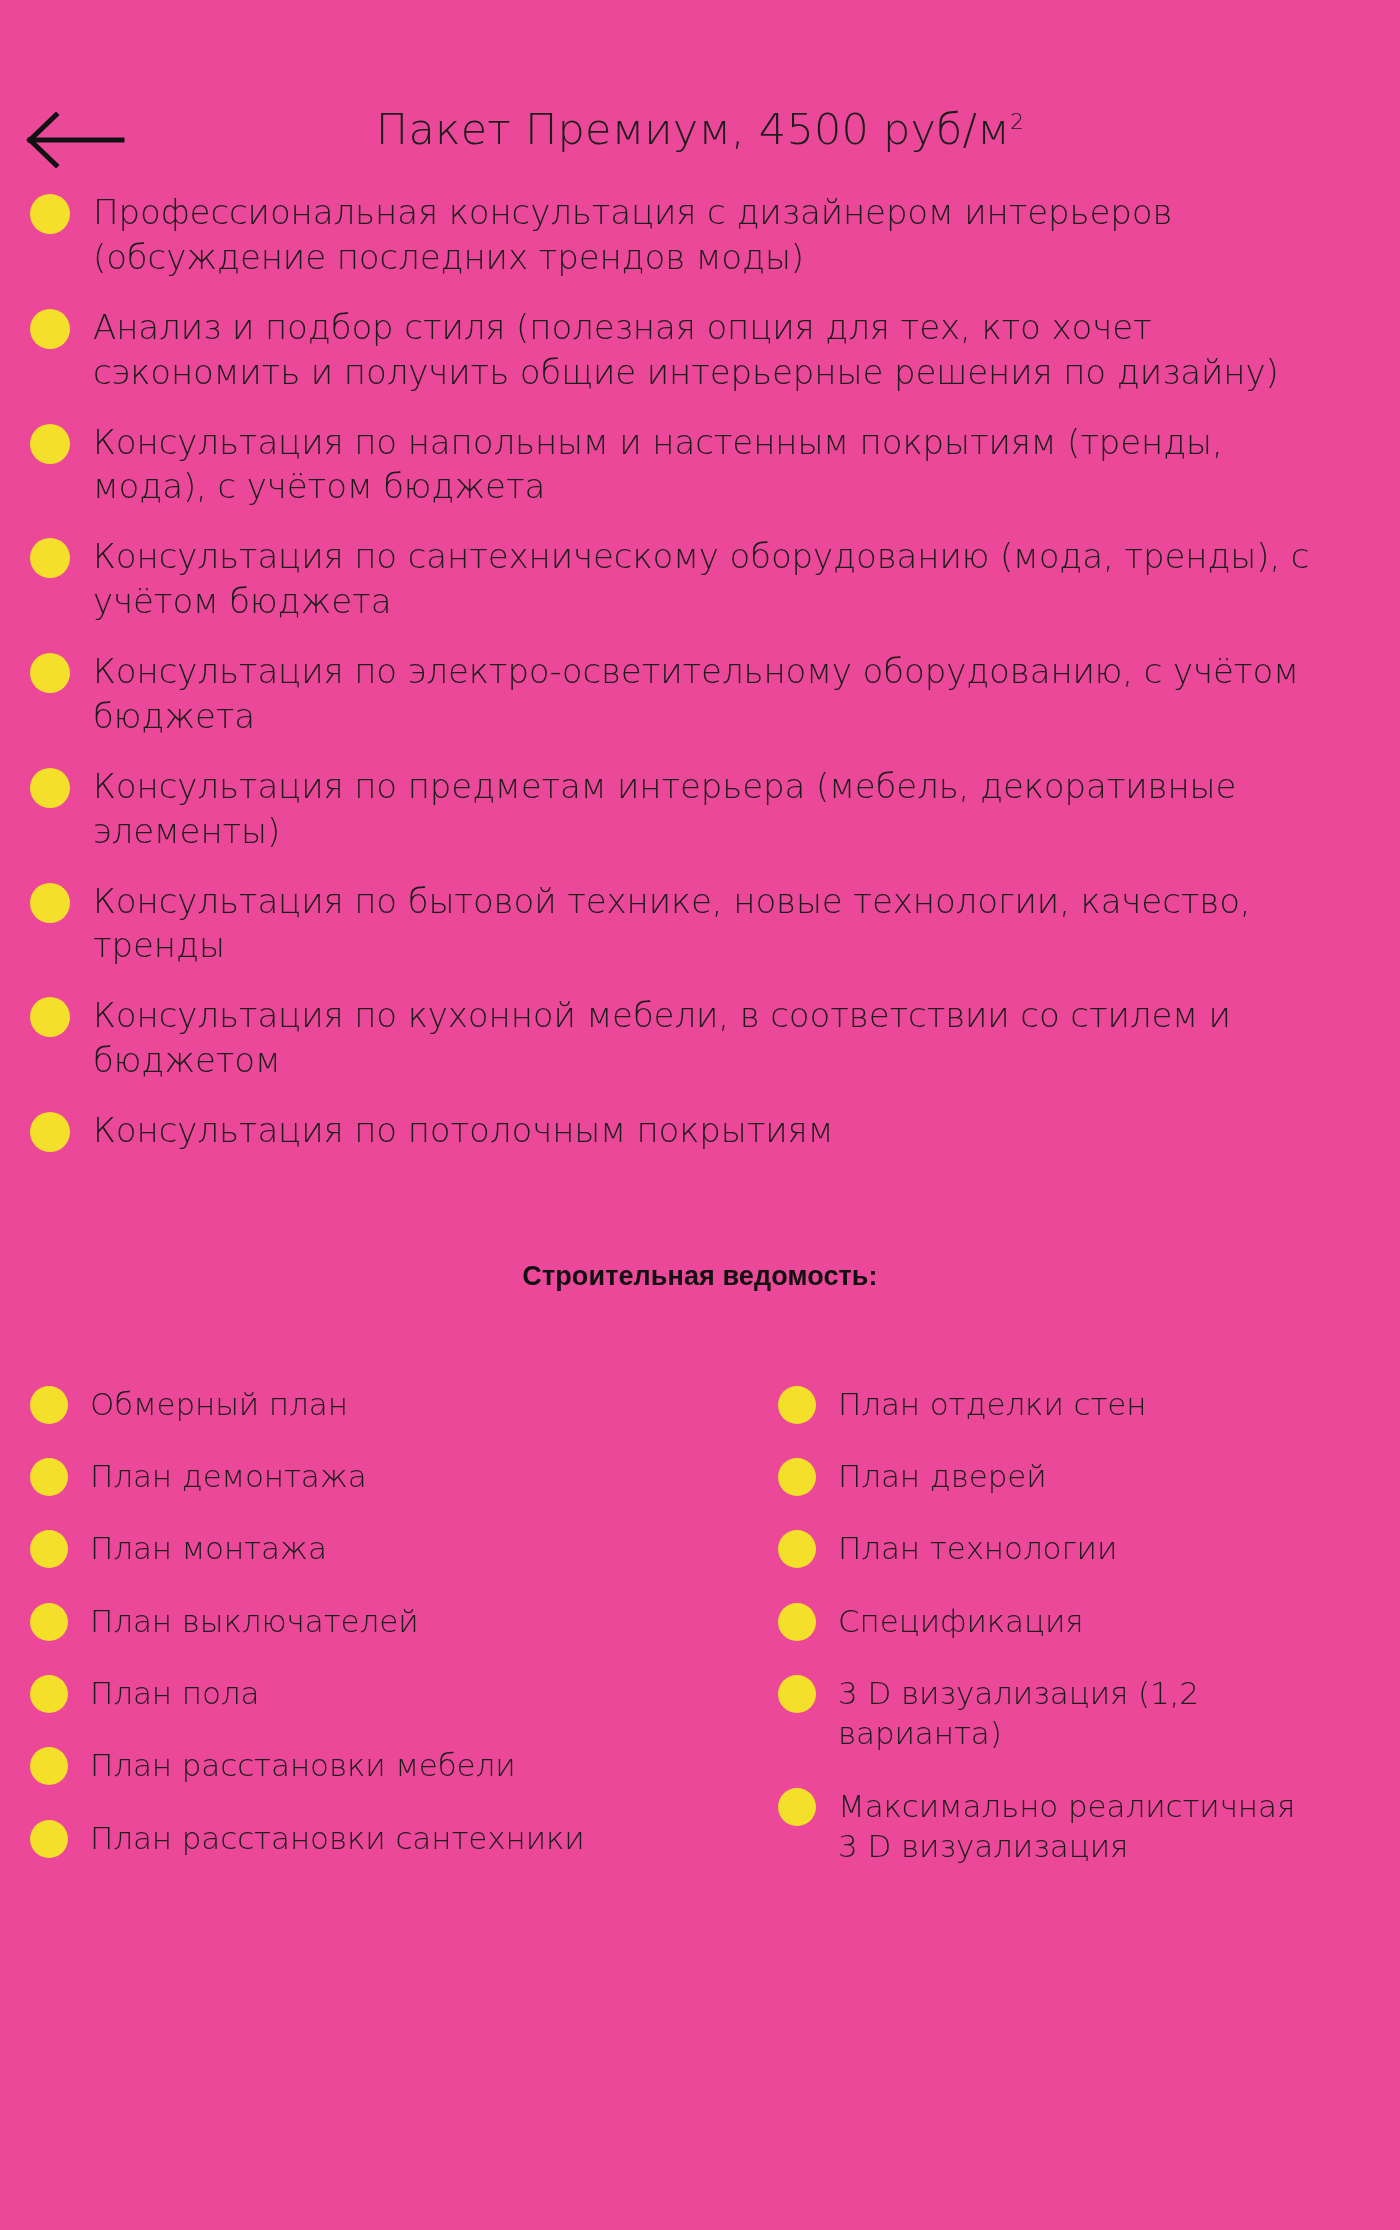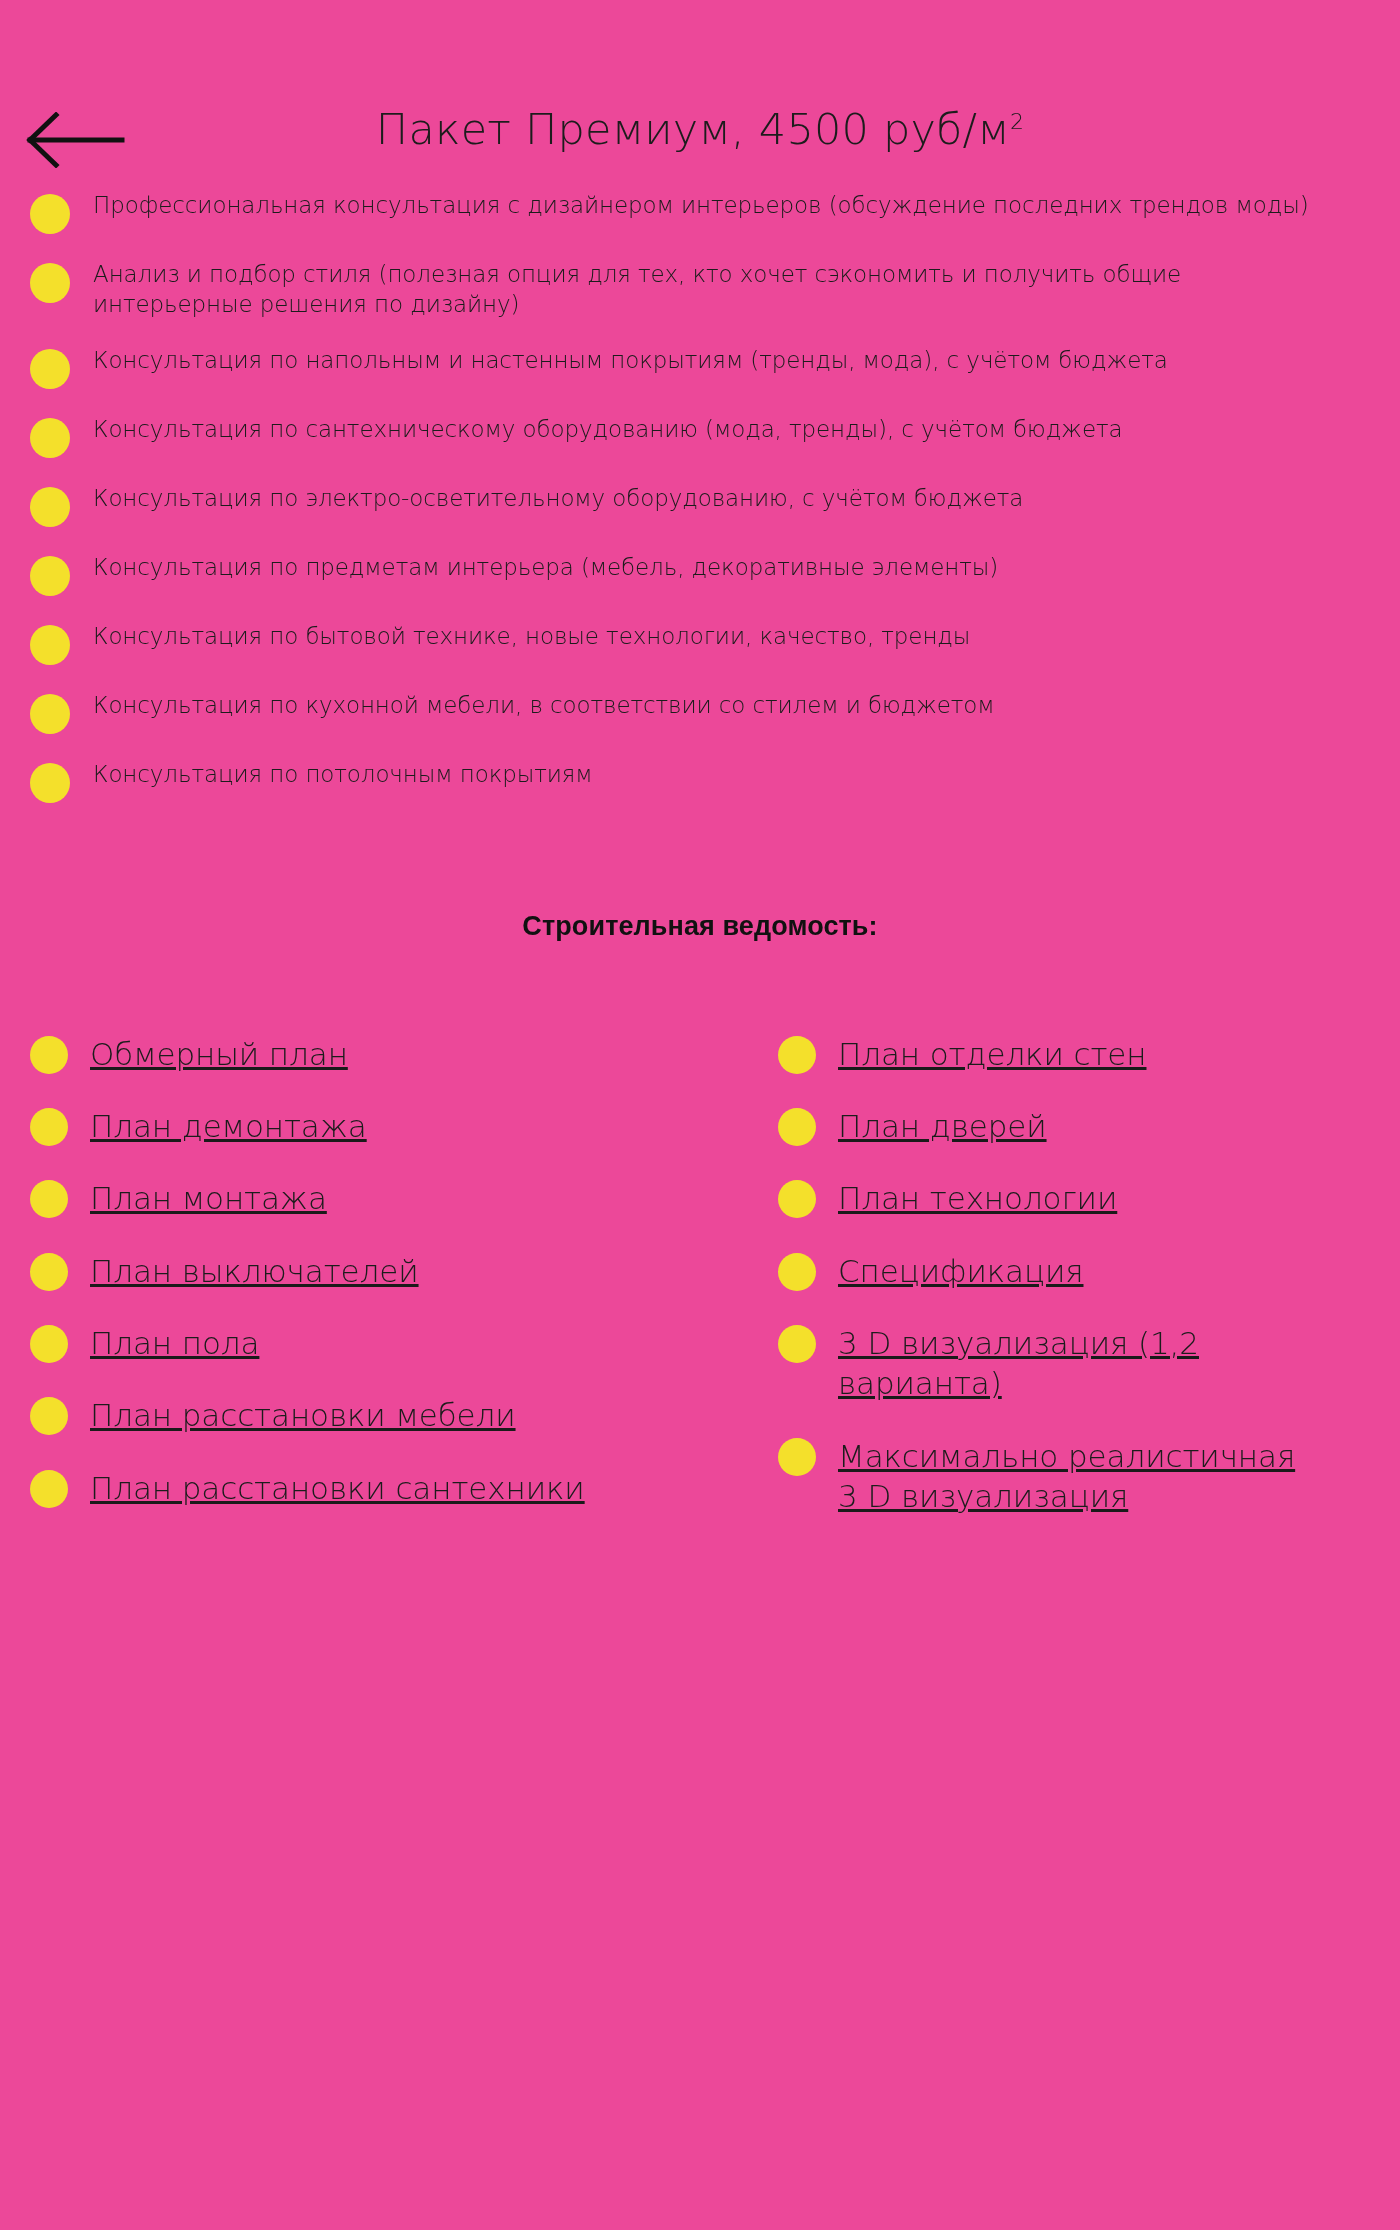"Профессиональная консультация с" .feature-text { font-size: 23px -> 34px }
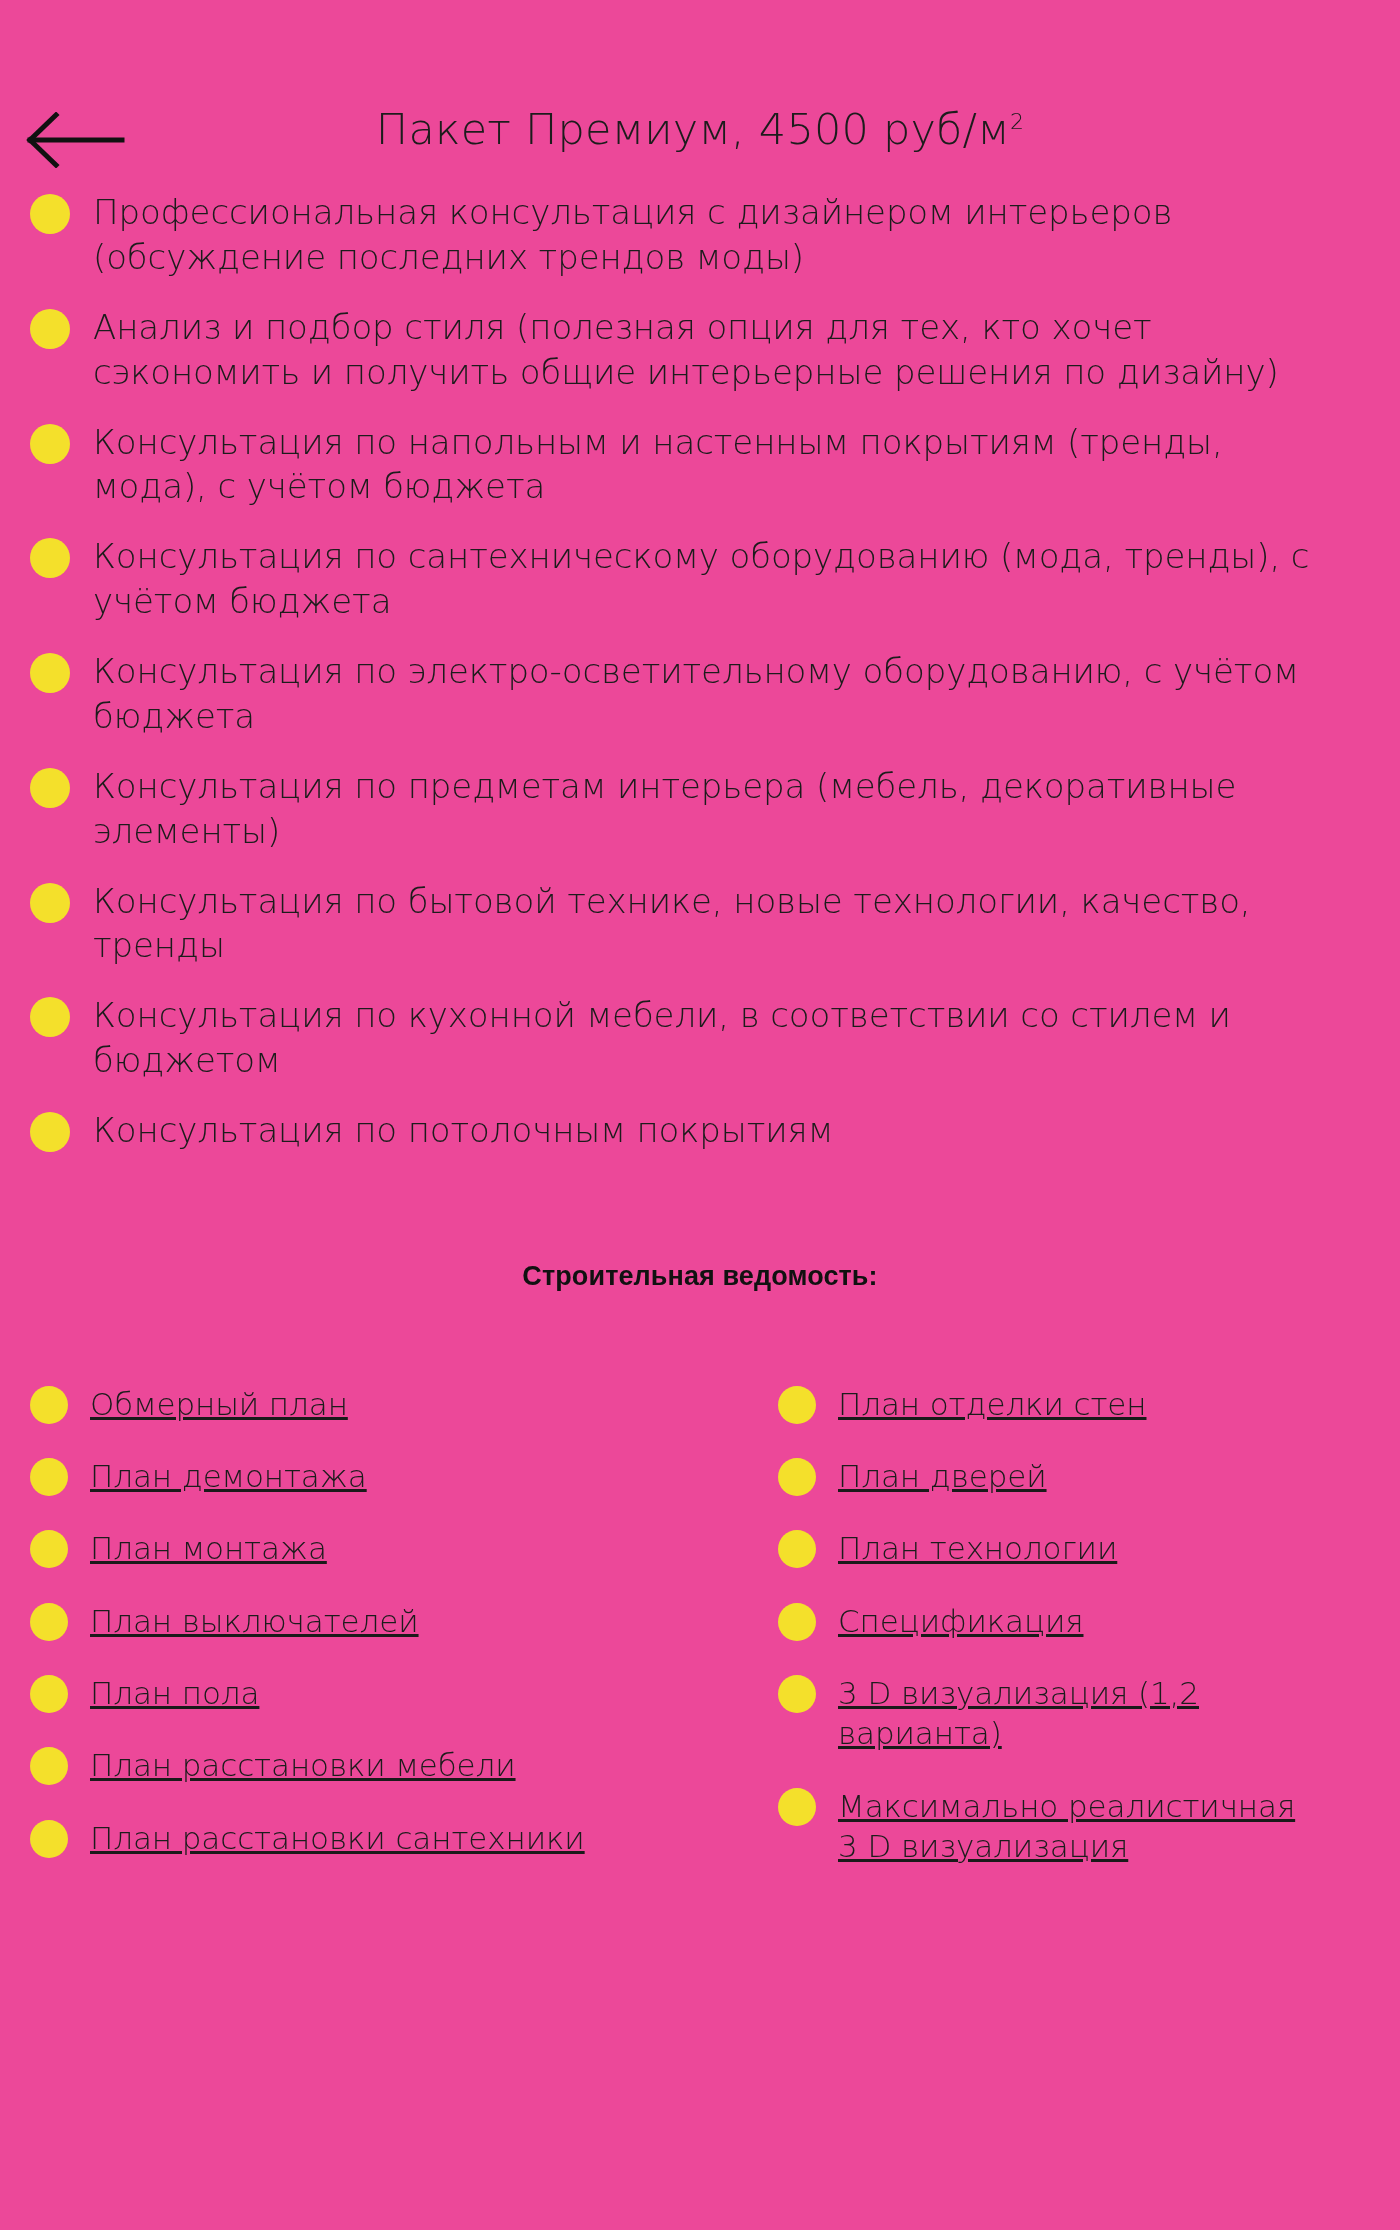"Обмерный план" .plan-item { text-decoration: underline -> none }
